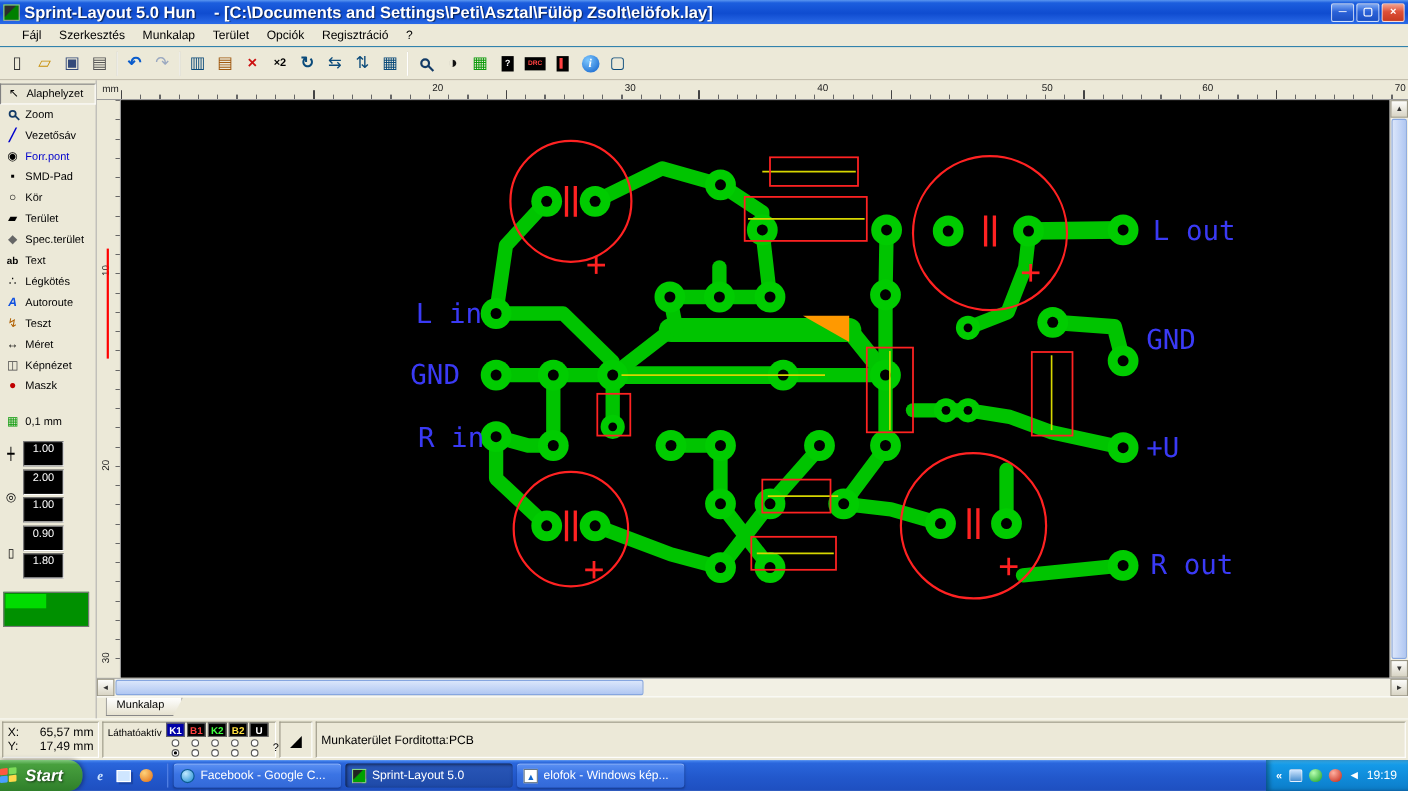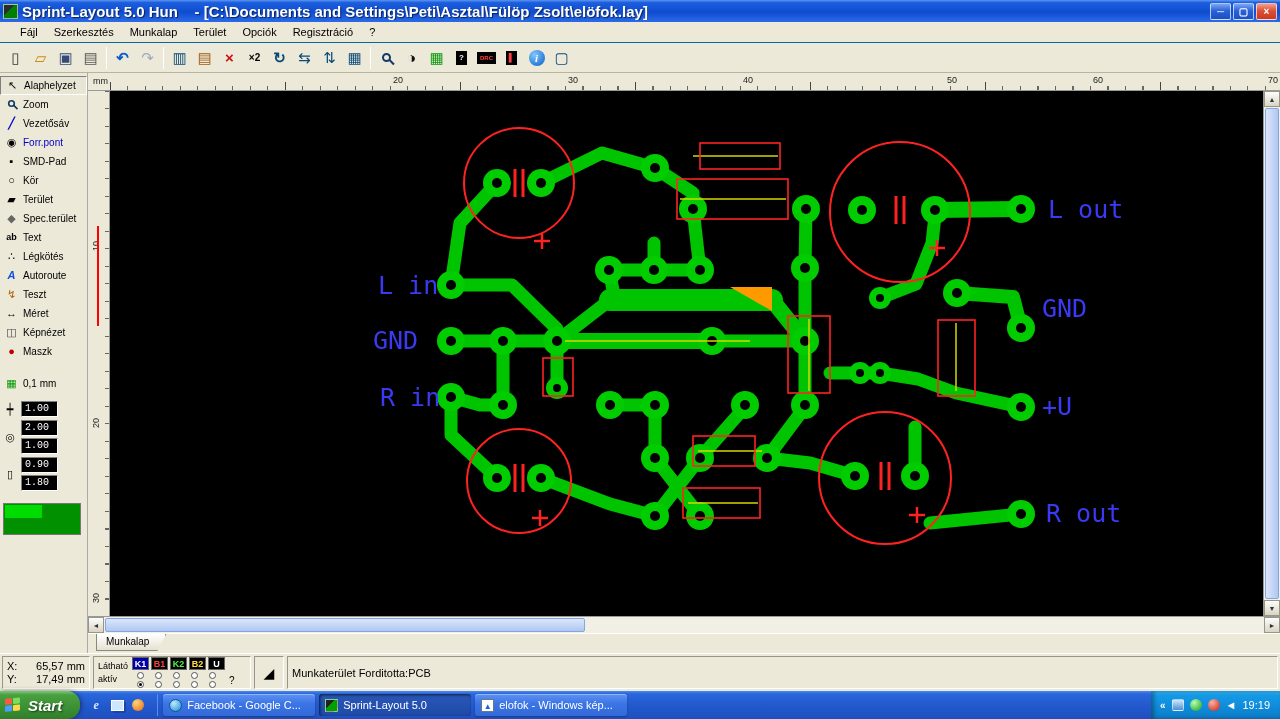"1.00" .fbox { font-family: Liberation Mono, monospace -> Liberation Sans, sans-serif; height: 16px -> 23px; text-align: left -> center }
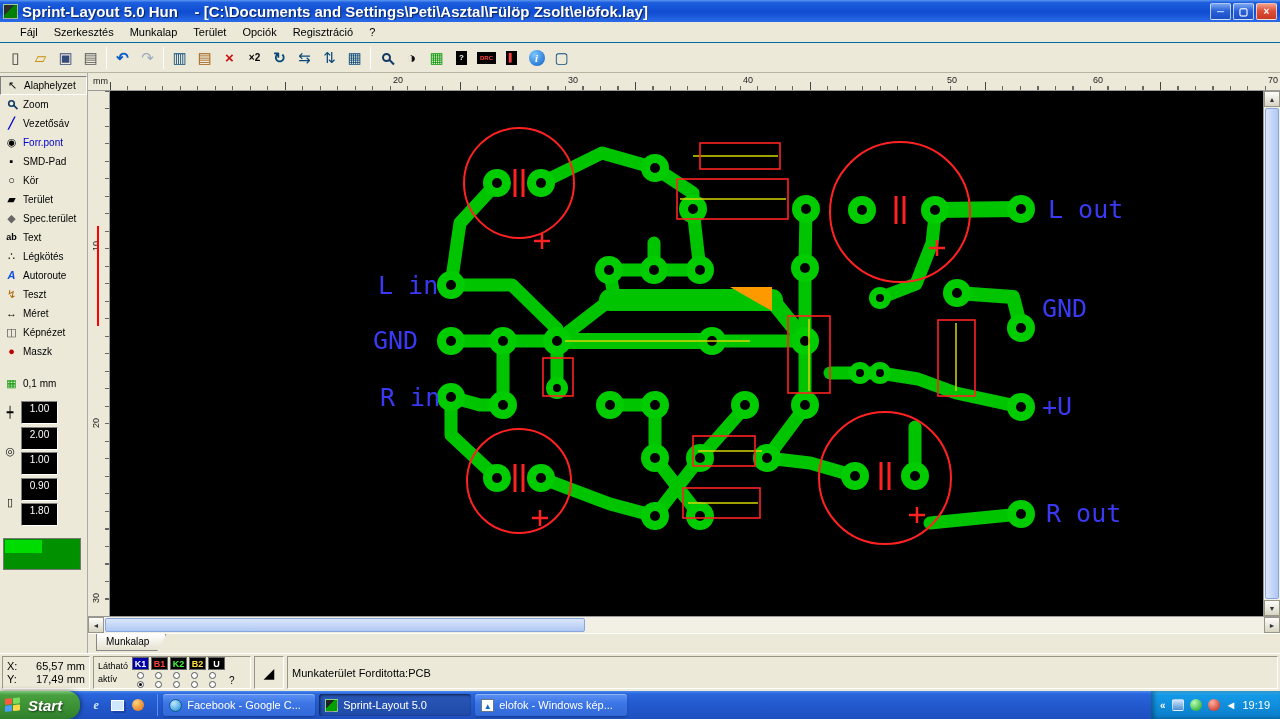"Látható" .lay-labels { flex-direction: column -> row }
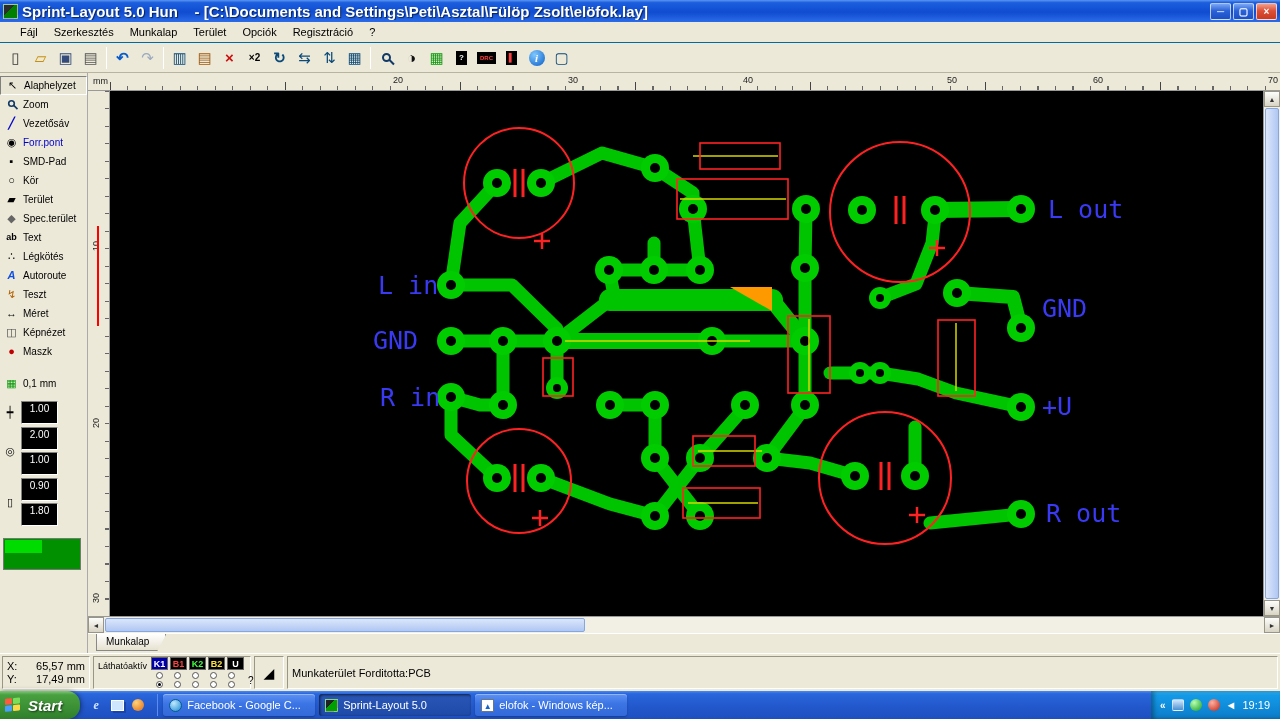"Start" .start { padding: 0 18px 0 5px -> 0 18px 0 0 }
